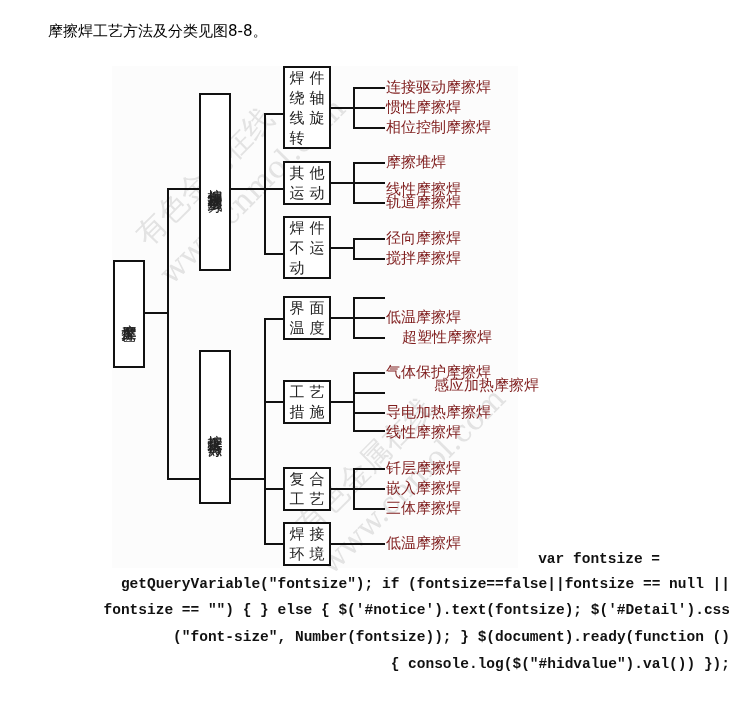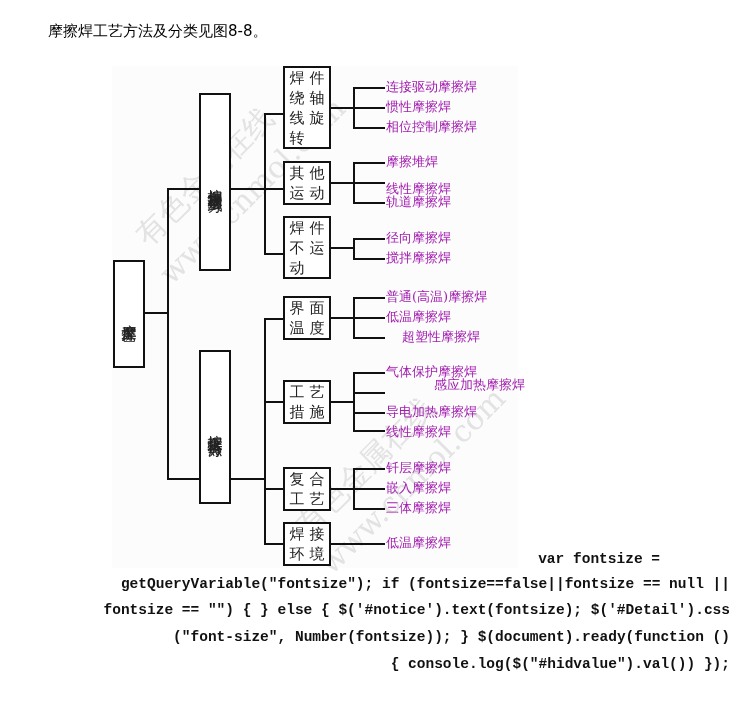"连接驱动摩擦焊" .leaf { color: #a21caf -> #7f1d1d; font-size: 13px -> 15px }
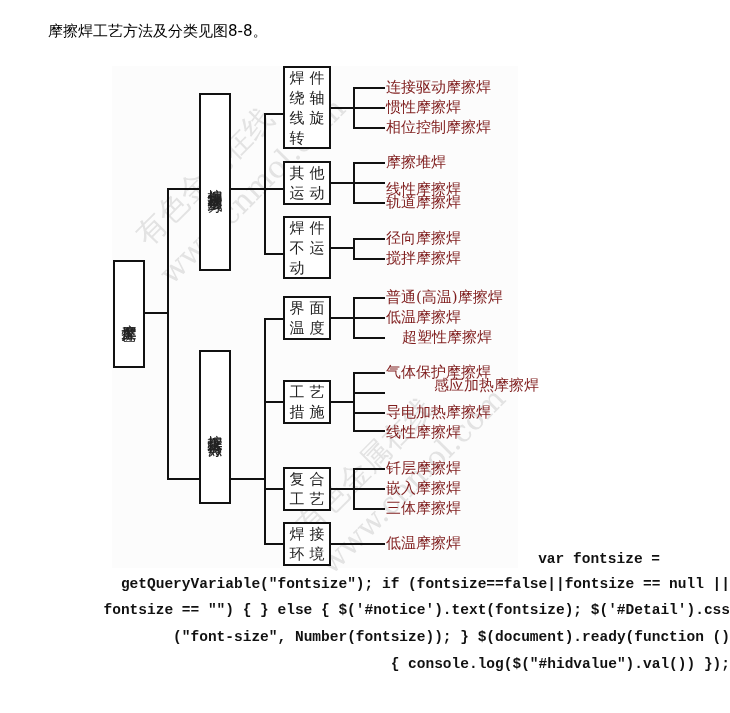"普通(高温)摩擦焊" div.leaf { html: <div>普通(高温)摩擦焊</div> -> none }
